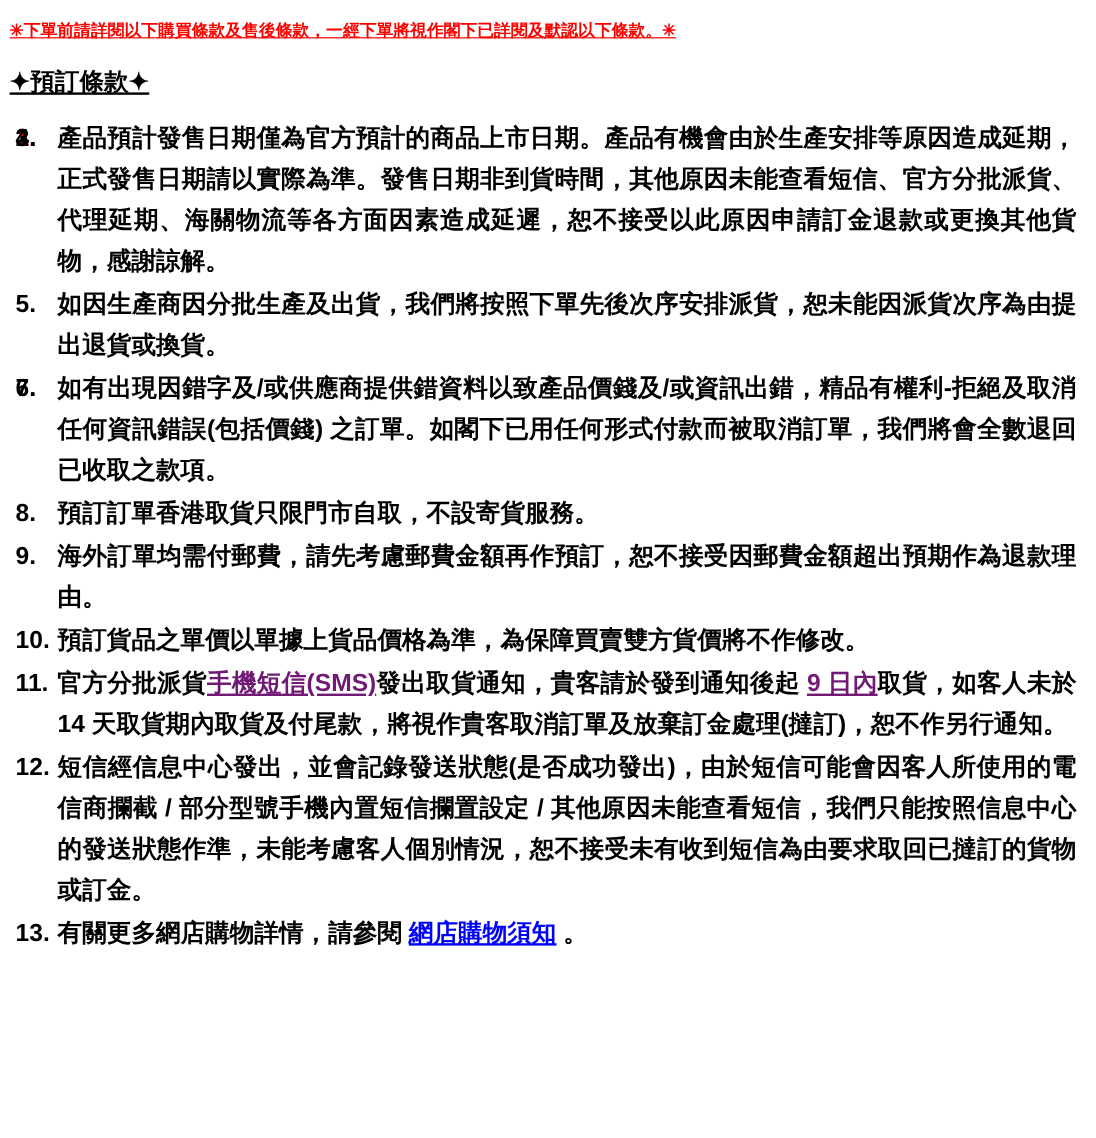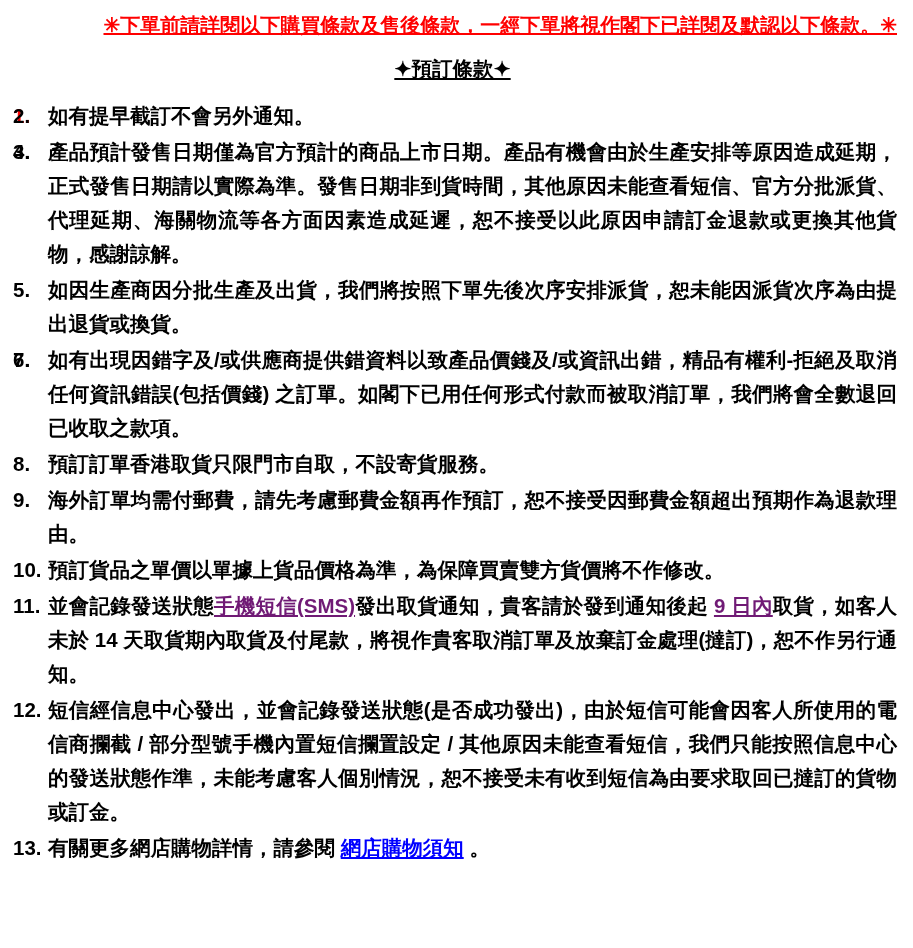"✳下單前請詳閱以下購買條款及售後條款，一經下單將視作閣下已詳閱及默認以下條款。✳" .notice { font-size: 20px -> 14px; text-align: right -> none }
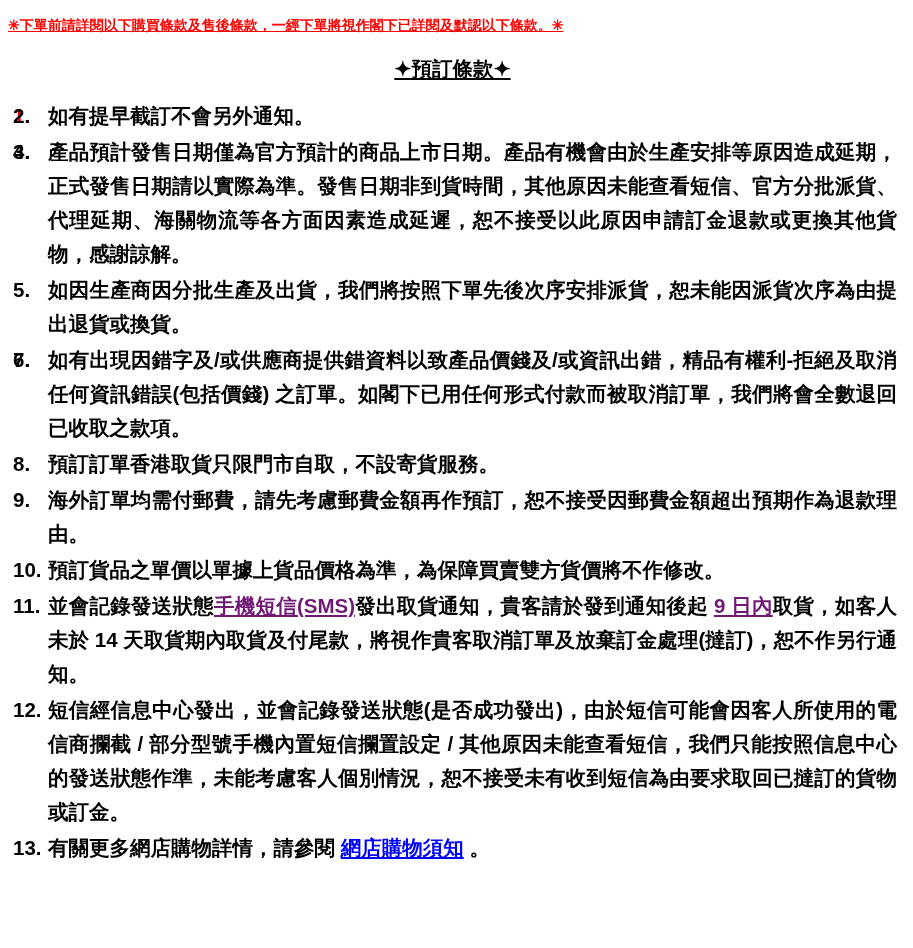"✦預訂條款✦" .heading { text-align: center -> none }
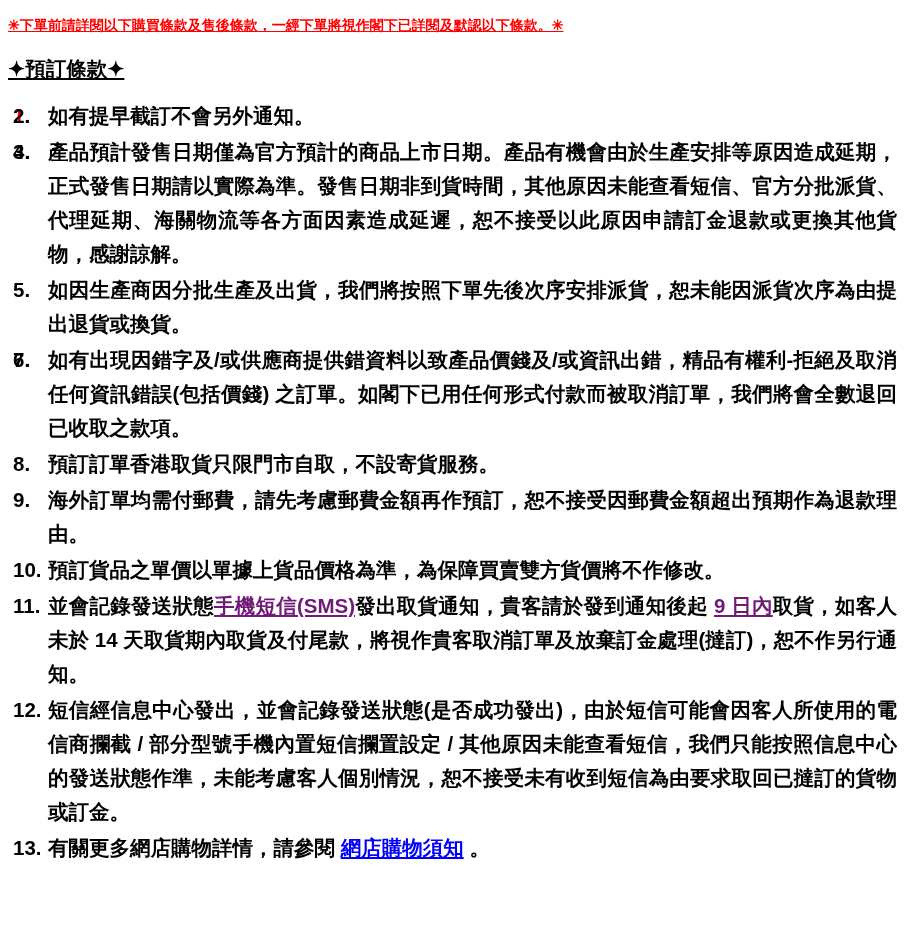"如有提早截訂不會另外通知。" span { html: <span><span>如有提早截訂不會另外通知。</span></span> -> none }
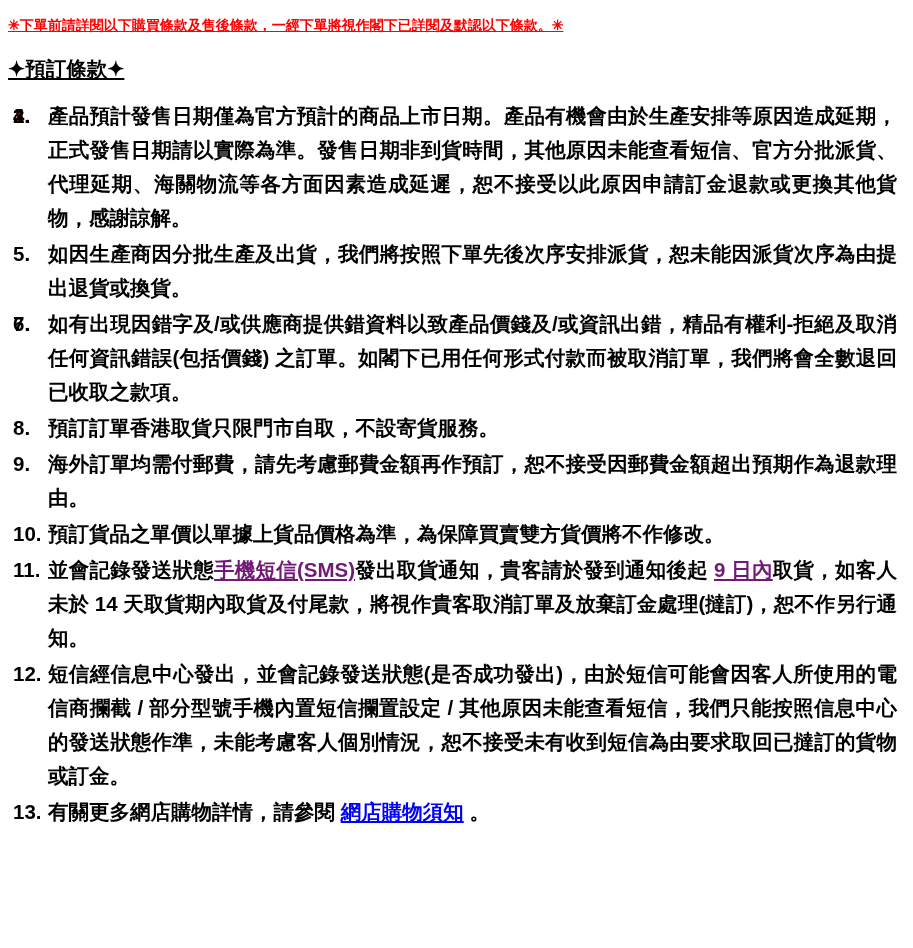"並會記錄發送狀態" span { text: 並會記錄發送狀態 -> 官方分批派貨 }
